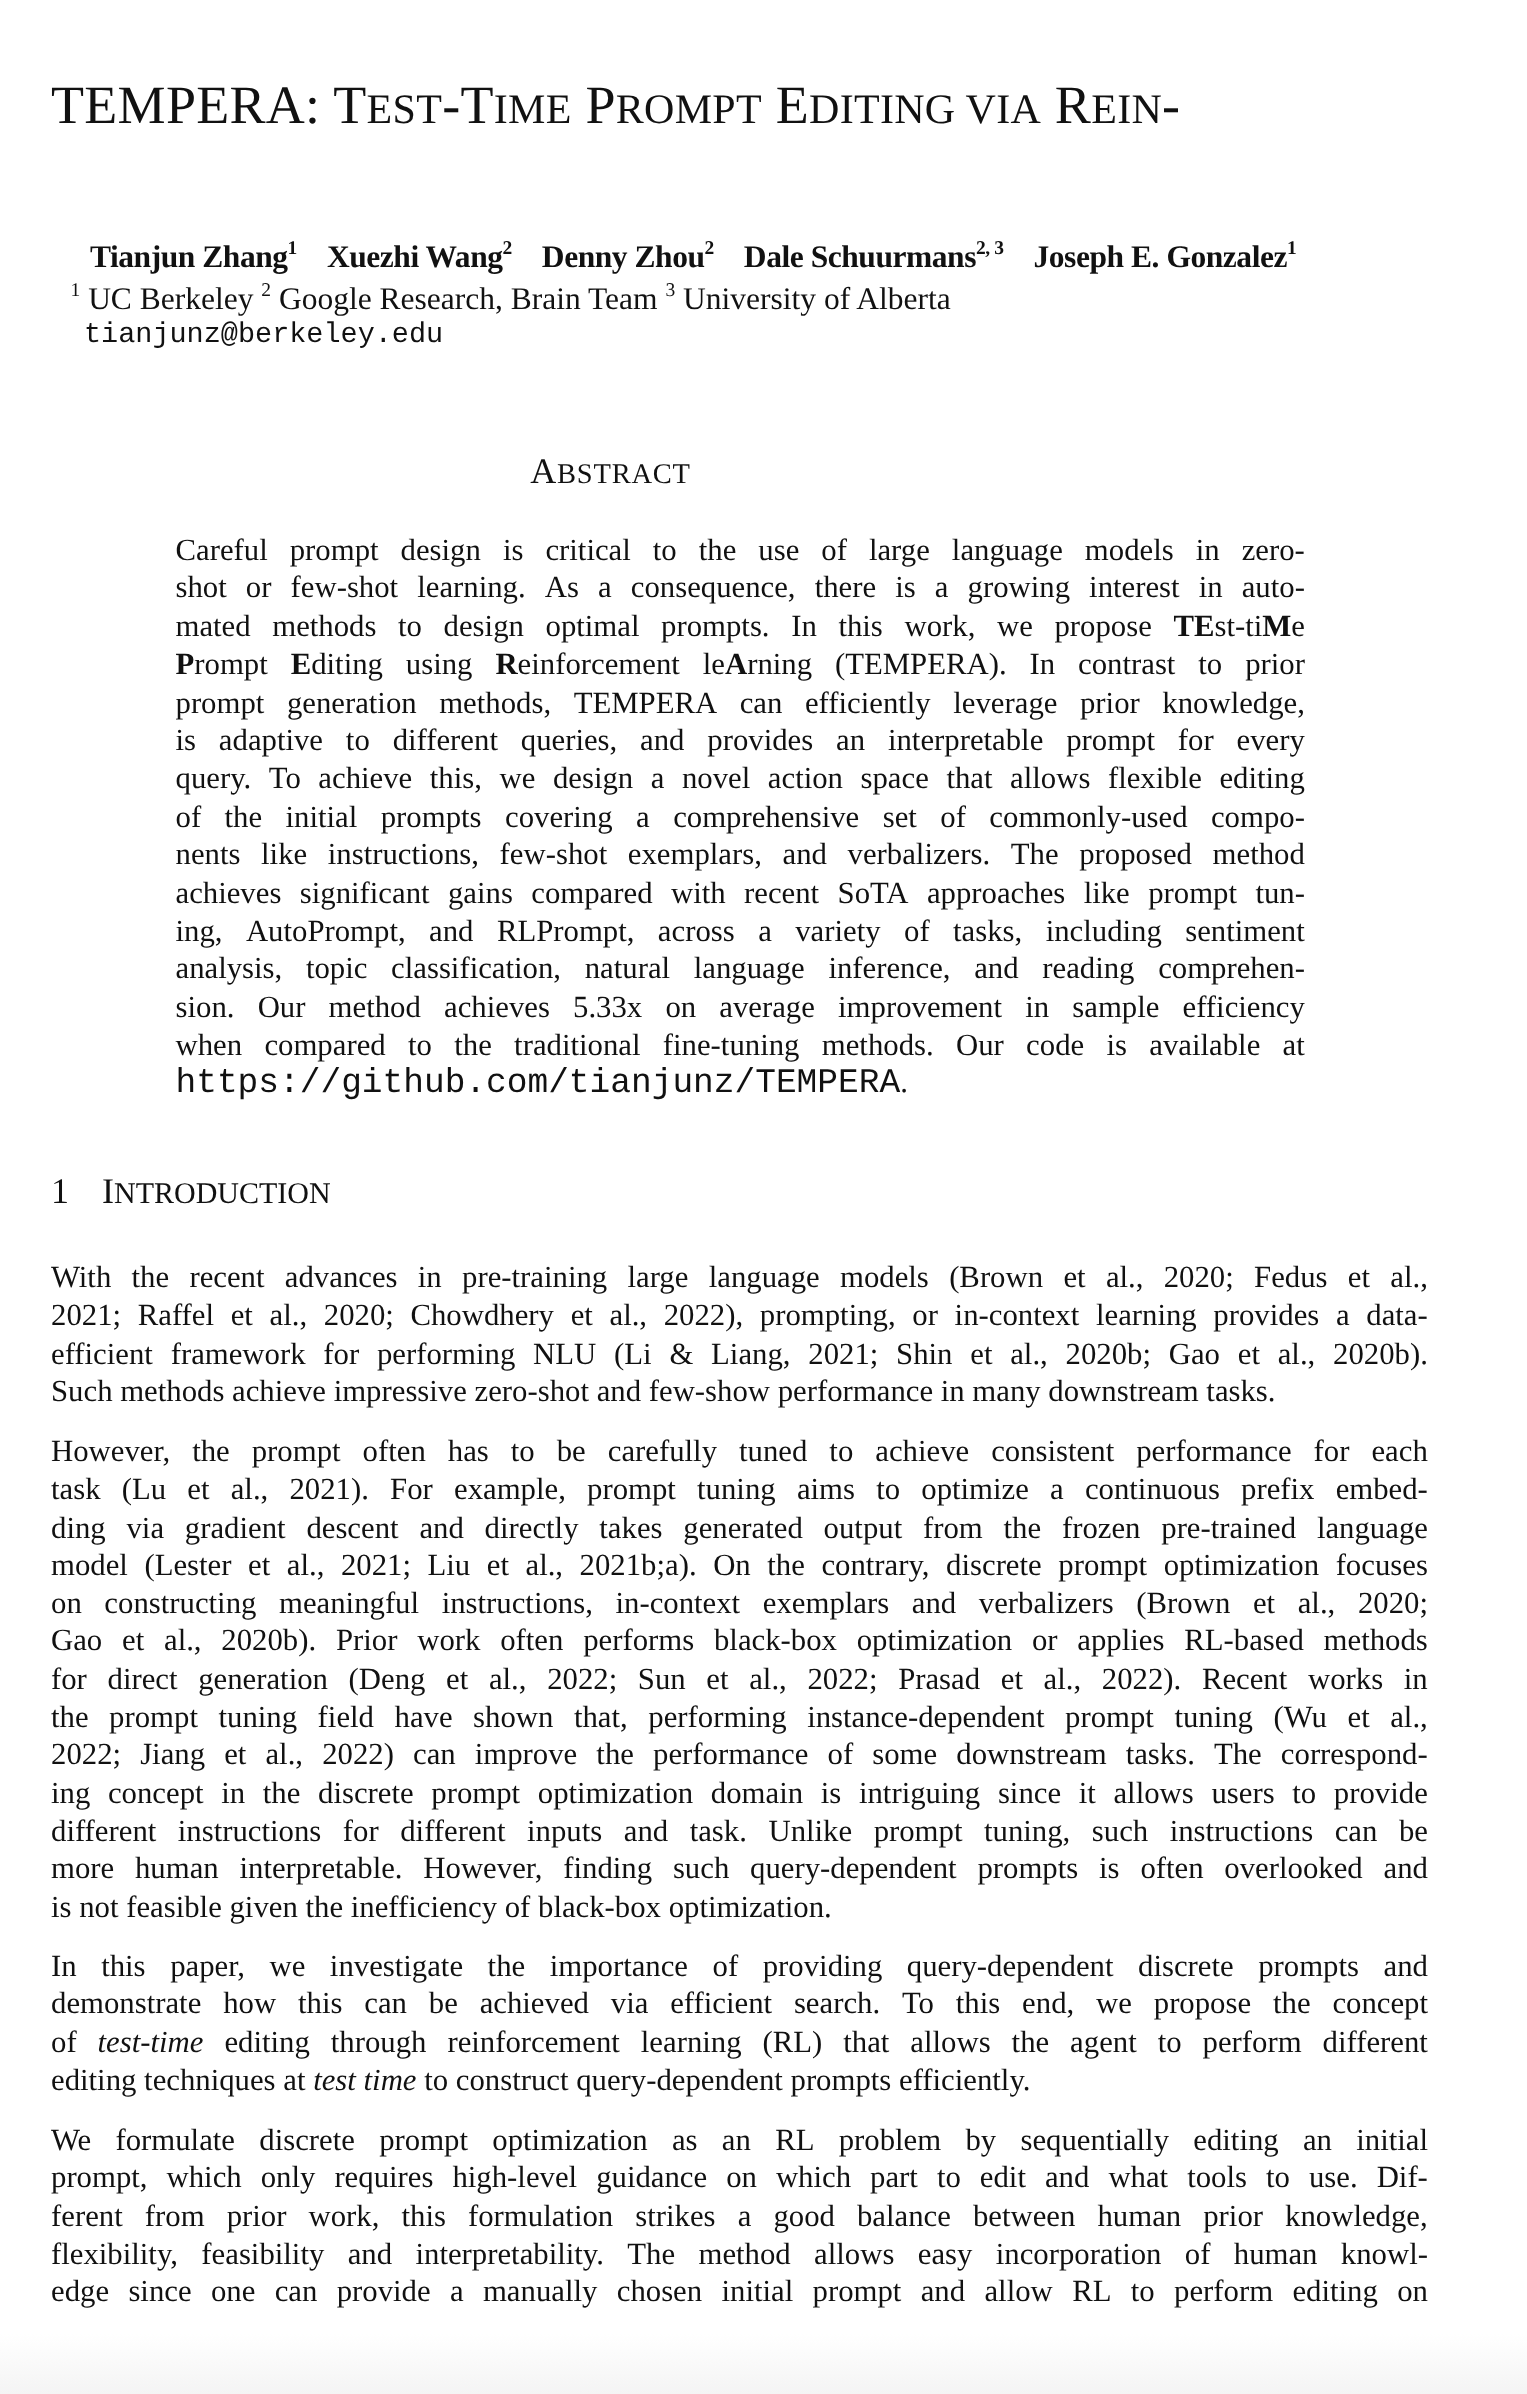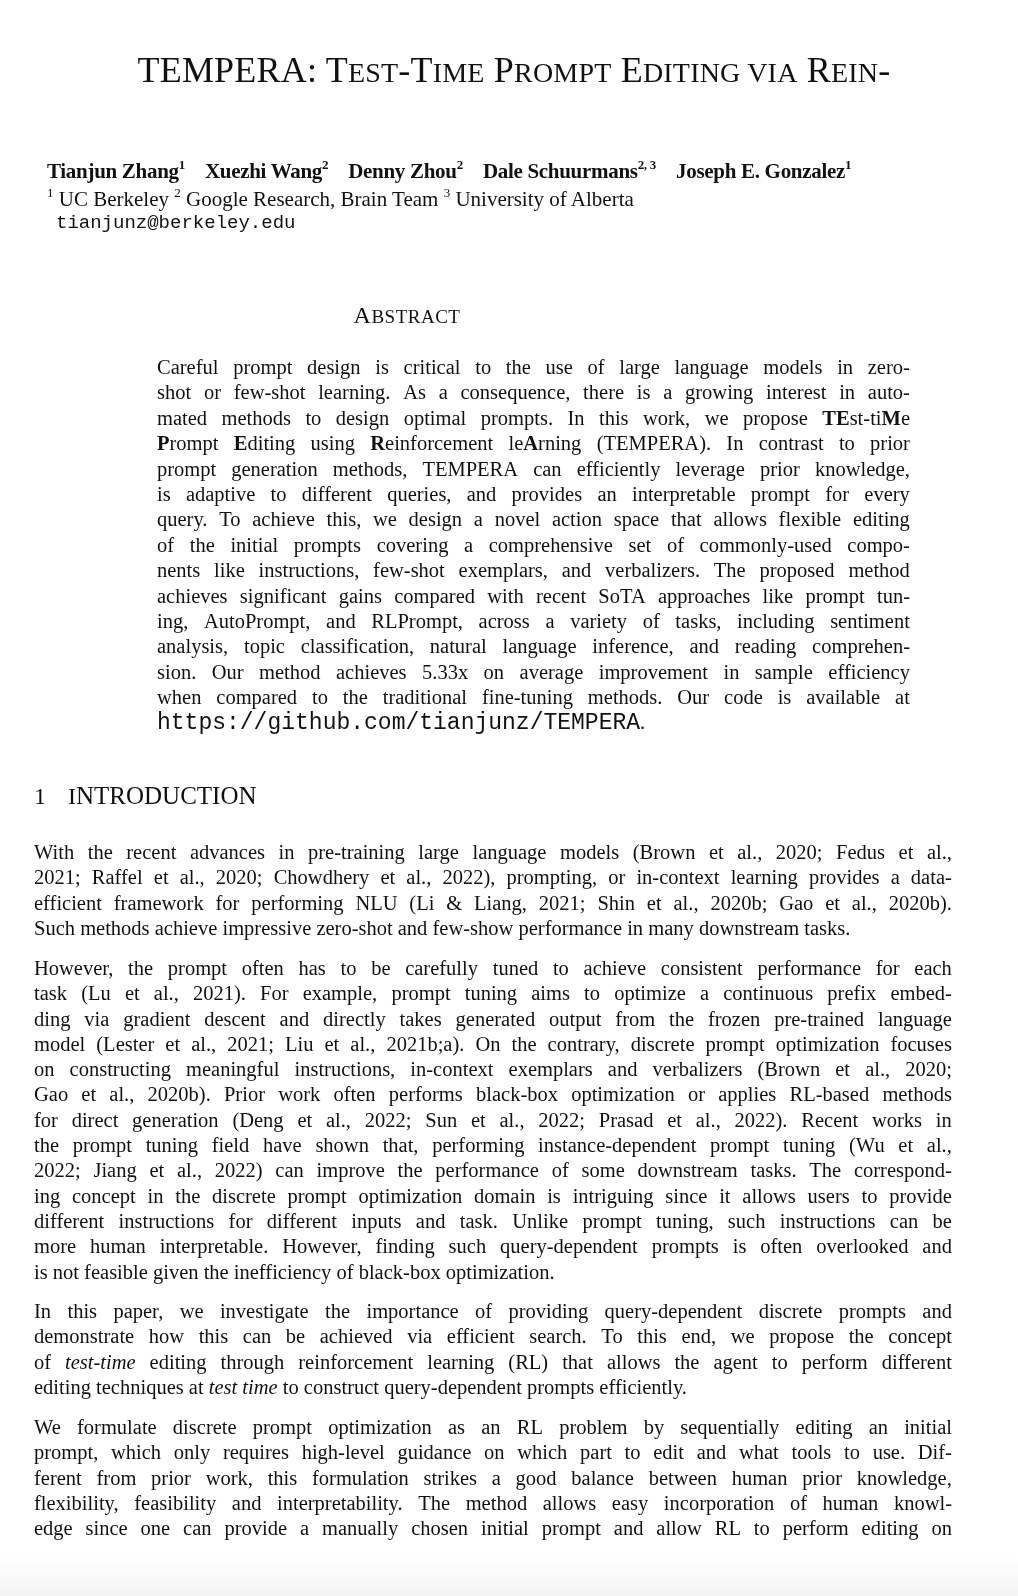"TEMPERA: TEST-TIME PROMPT EDITING VIA" .title { text-align: center -> none }
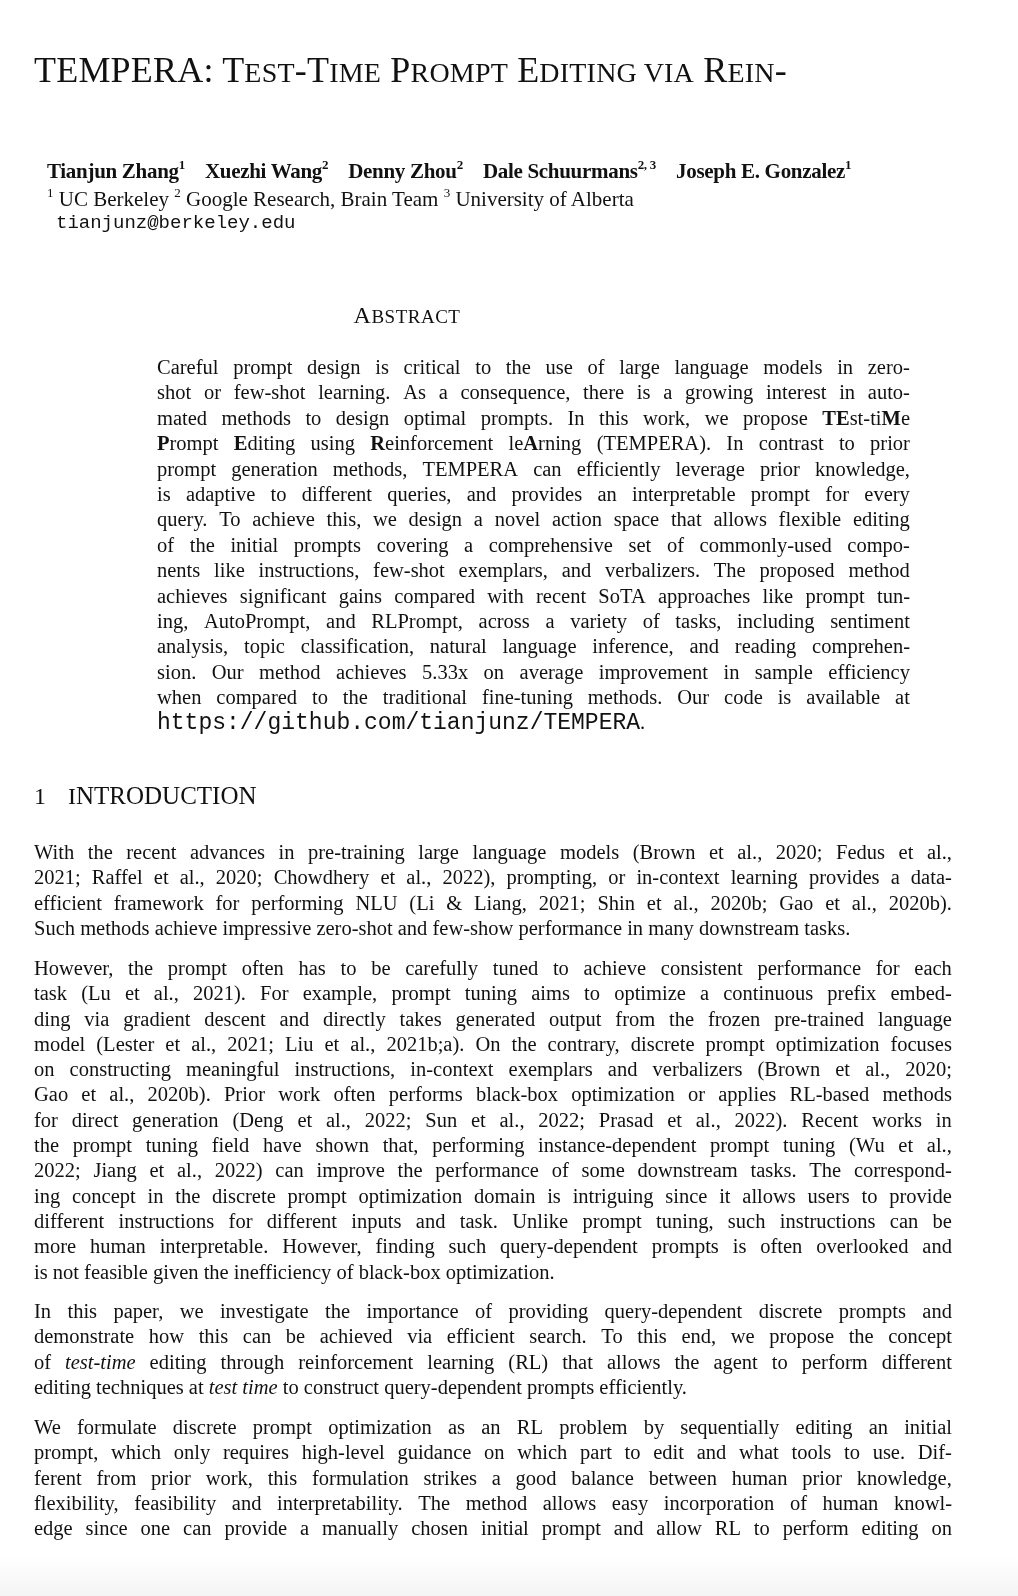"Tianjun Zhang1 Xuezhi Wang2 Denny" .authors { left: 47px -> 60px }
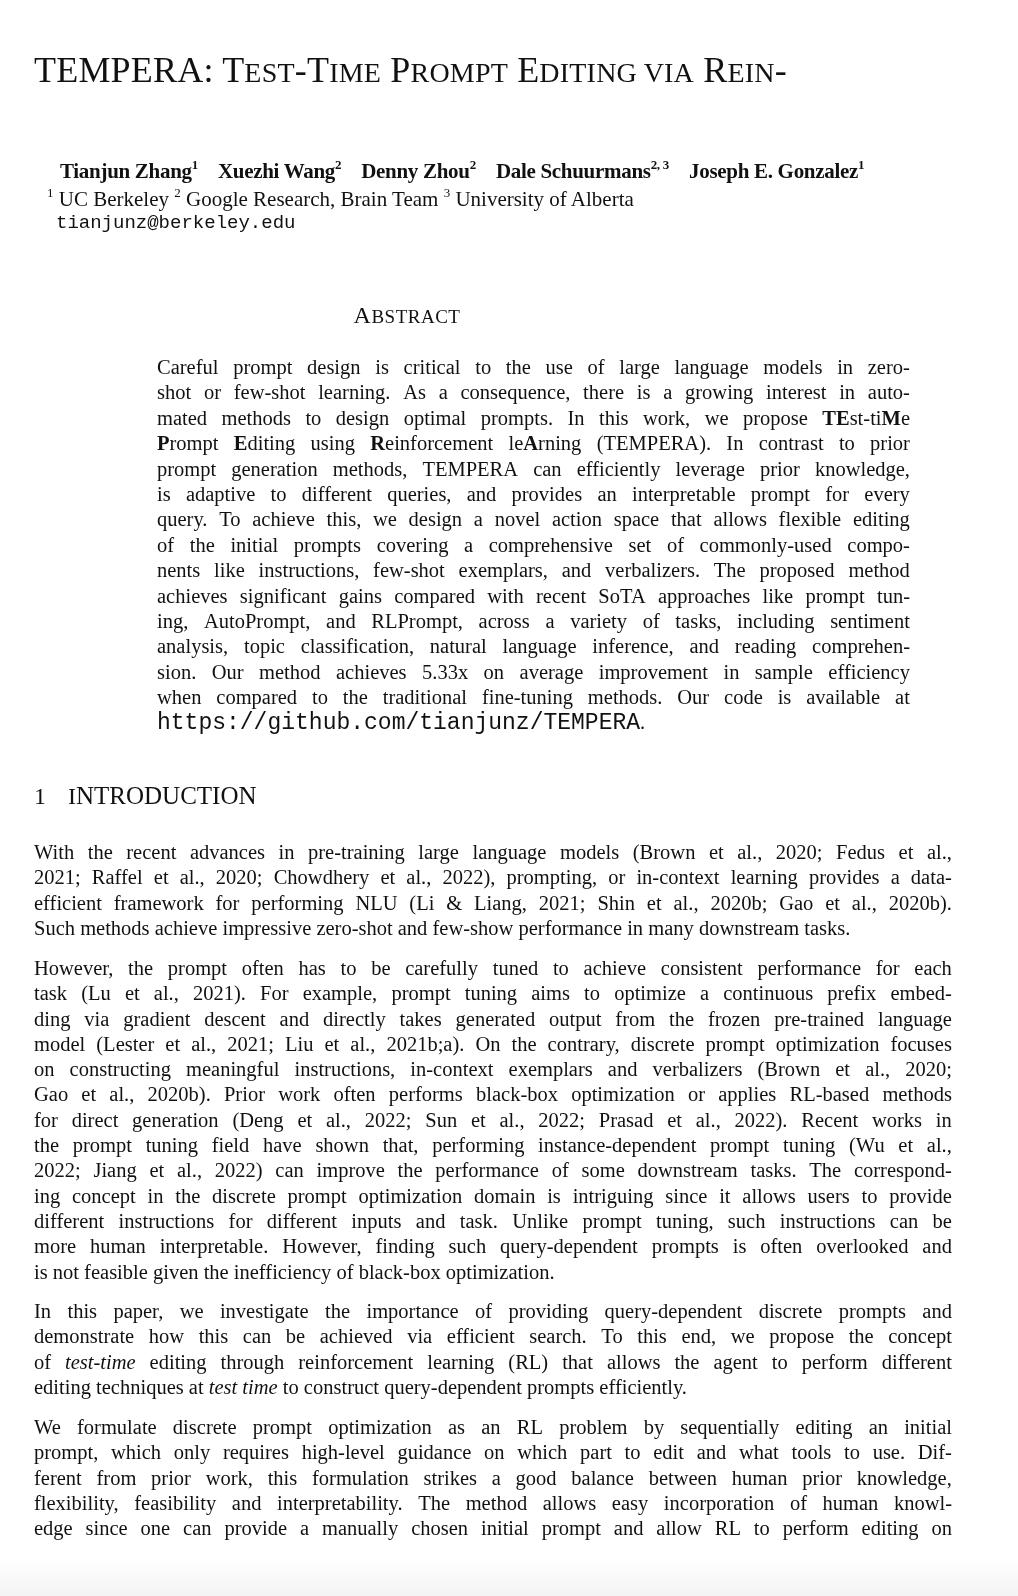"Careful" .abstract { margin-left: 40px -> none }
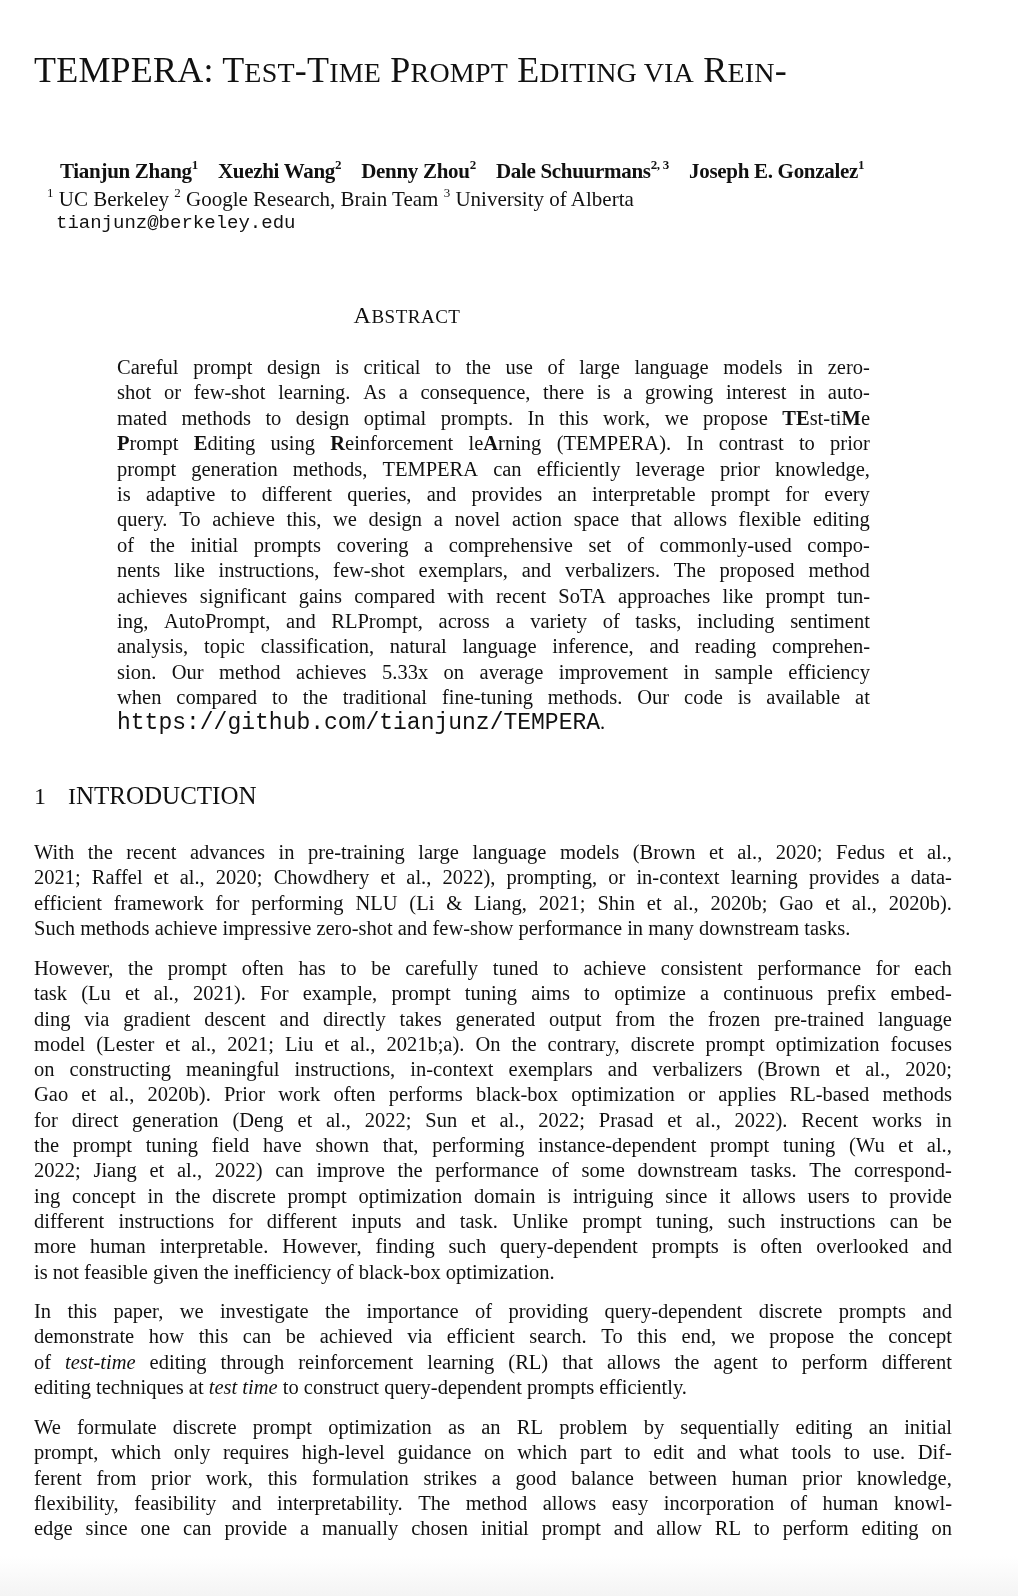"NTRODUCTION" .section-heading .sc-small { font-size: 25px -> 20px }
